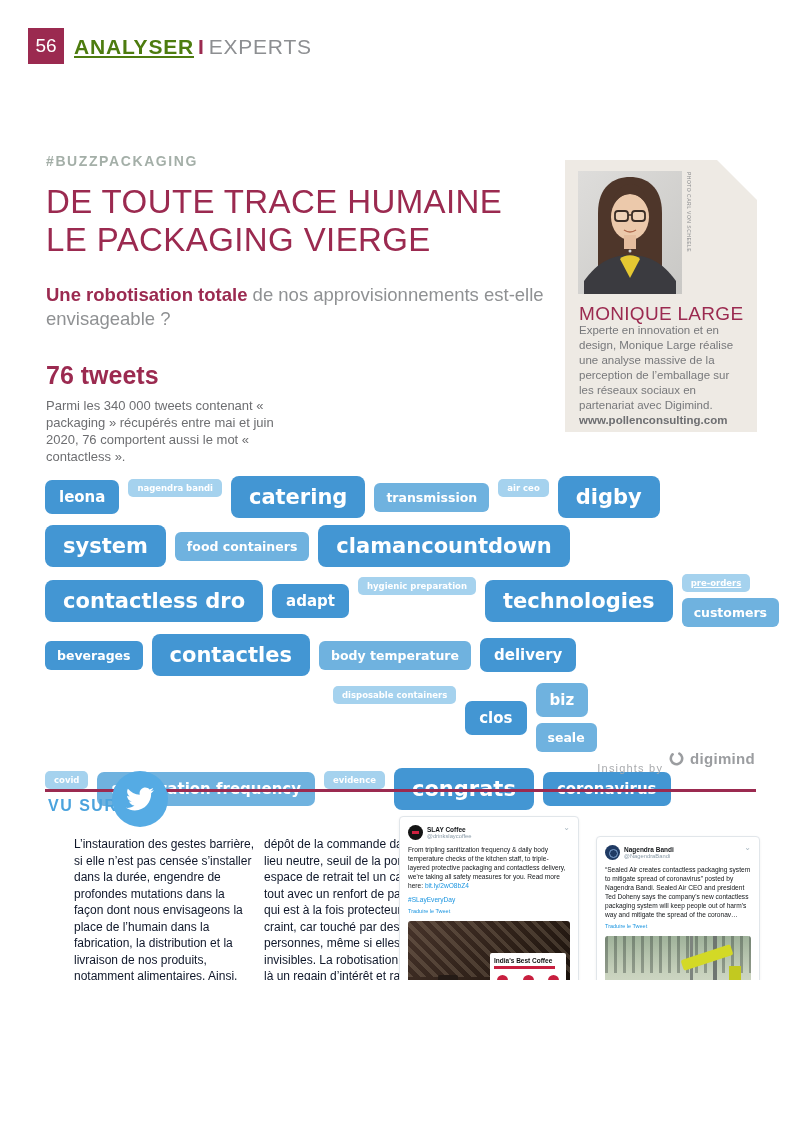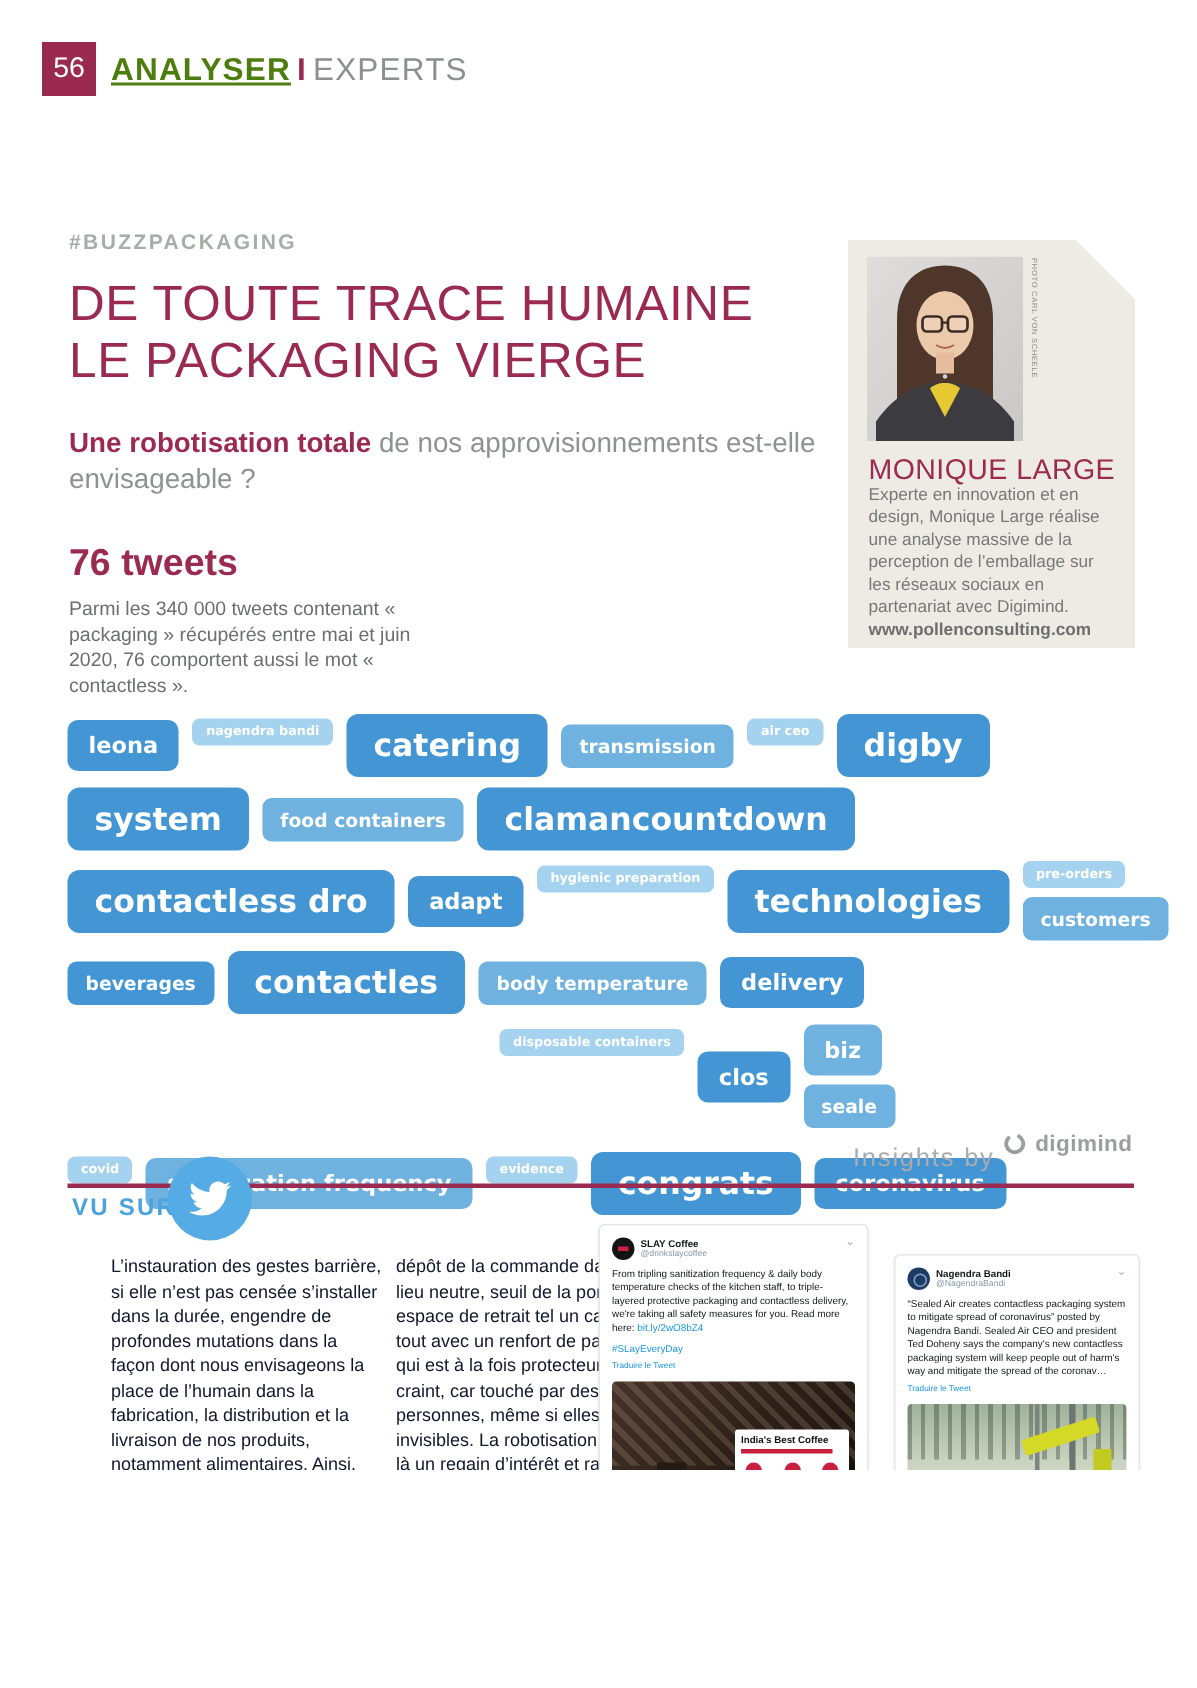"pre-orders" .cloud-stack .w-xs { text-decoration: none -> underline }
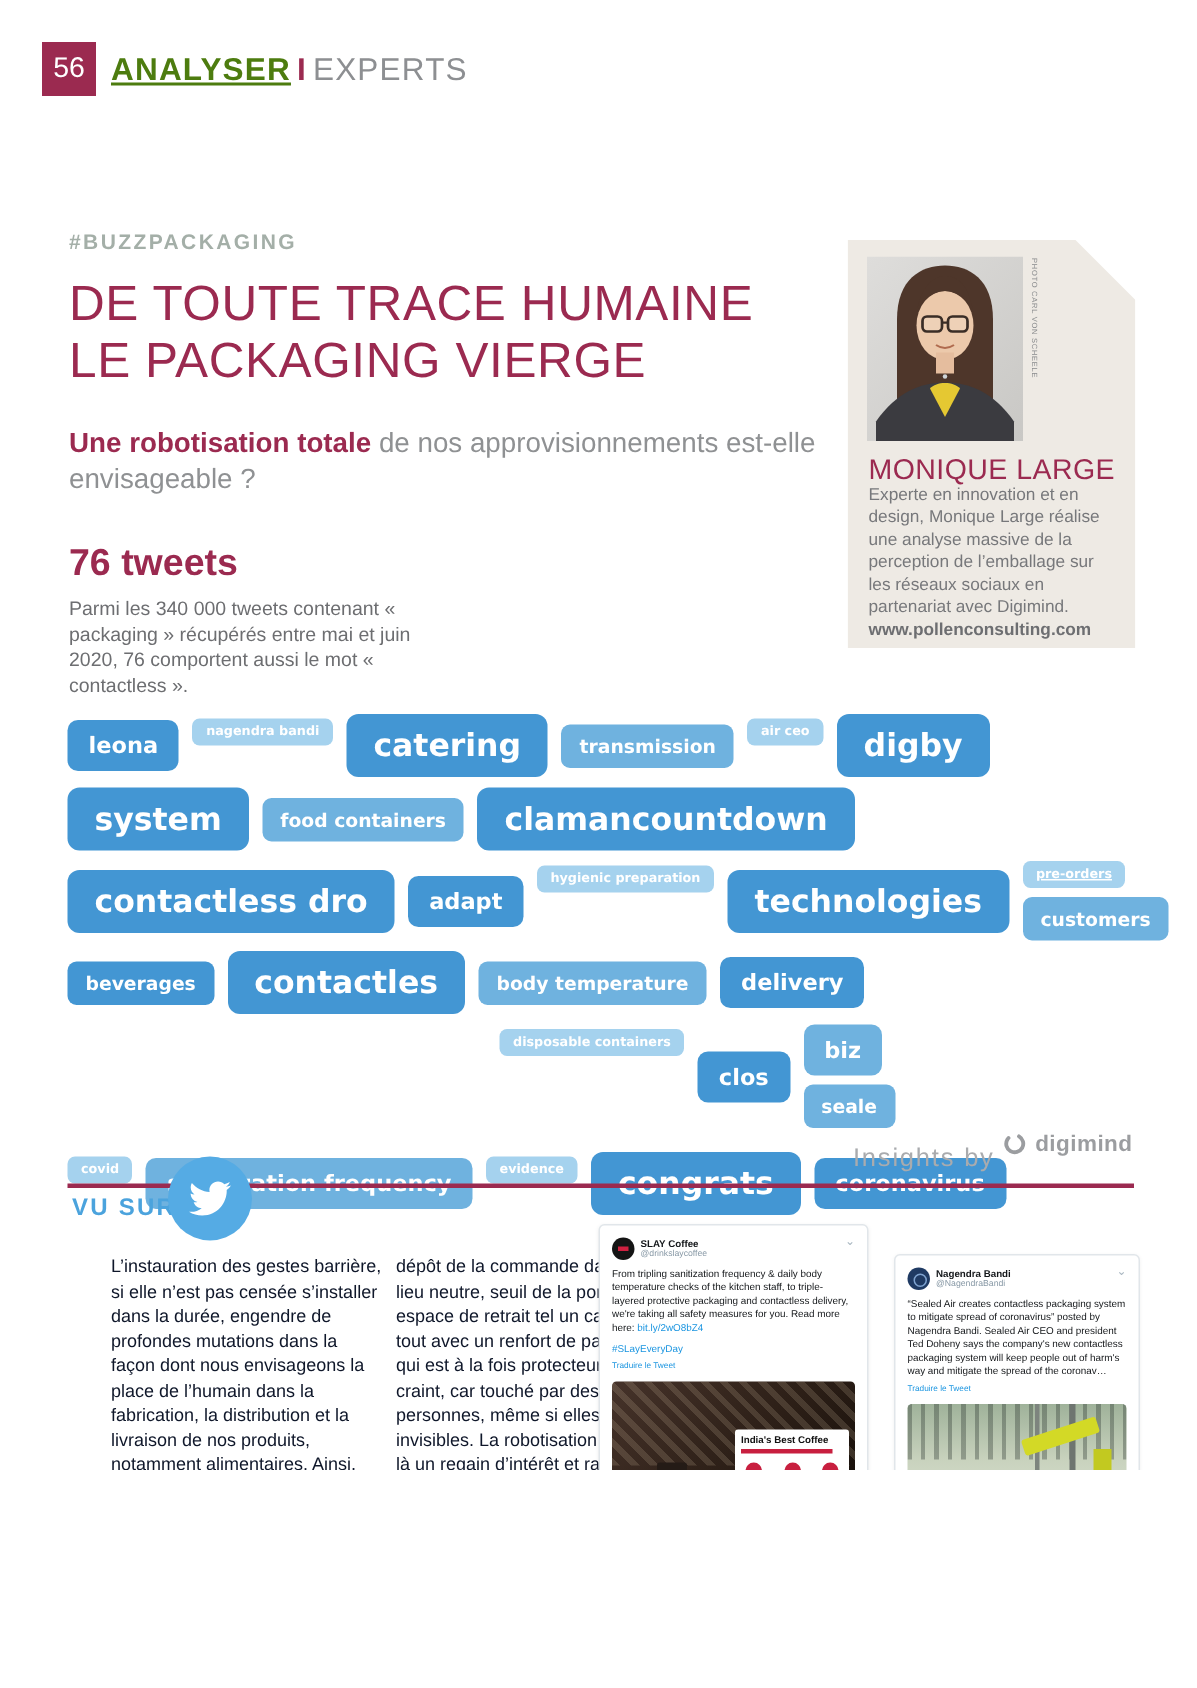"Insights by" .insights .lbl { font-size: 17px -> 11px }
